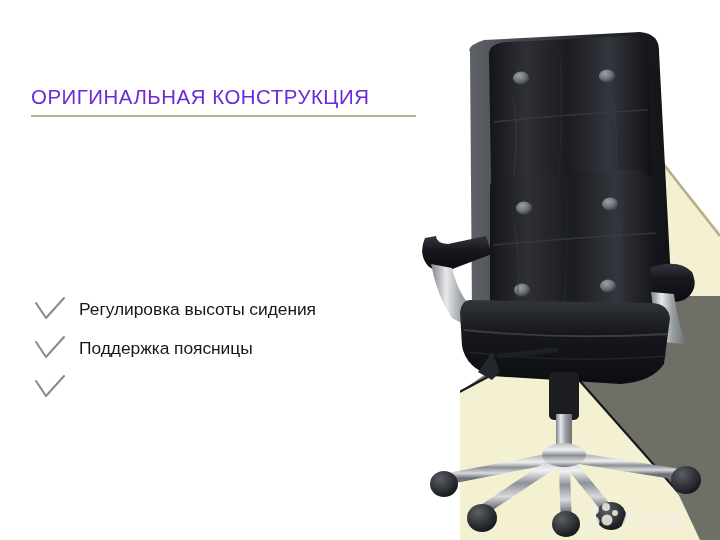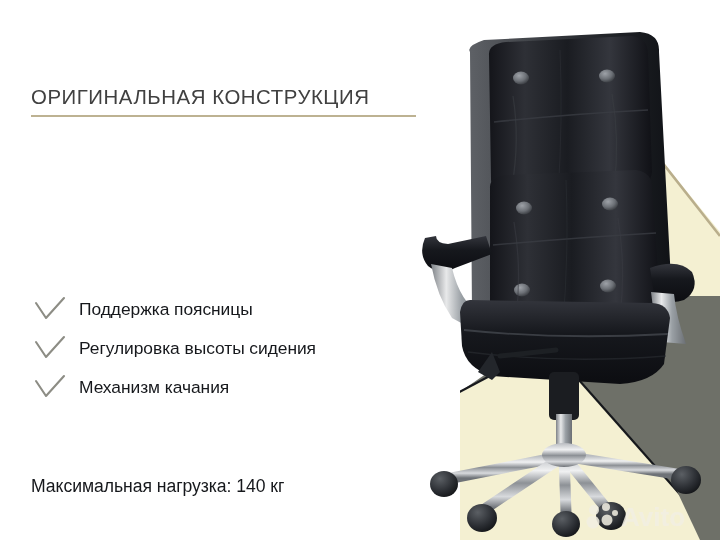"ОРИГИНАЛЬНАЯ КОНСТРУКЦИЯ" #headline { color: #404040 -> #6d28d9 }
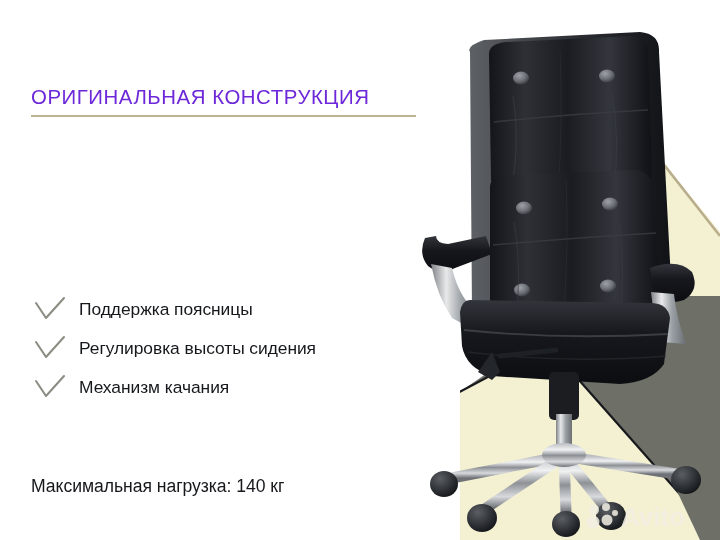"Поддержка поясницы" li.feature-row { order: before "Регулировка высоты сидения" -> after "Регулировка высоты сидения" }
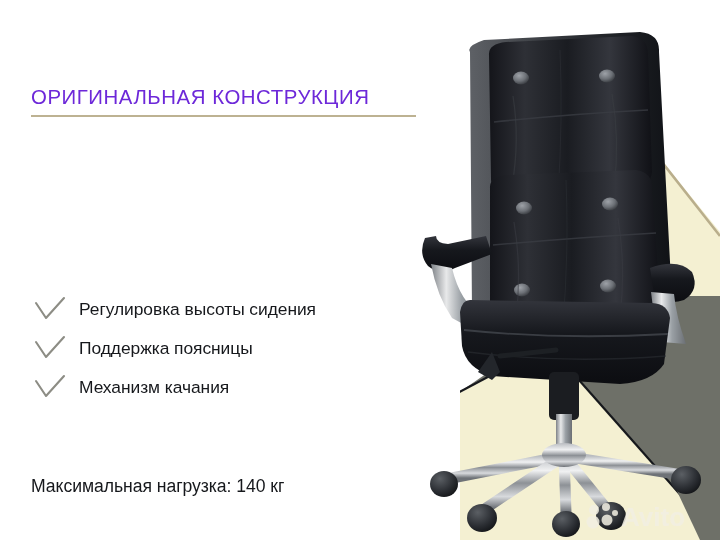"Механизм качания" span.feature-text { html: <span>Механизм качания</span> -> none }
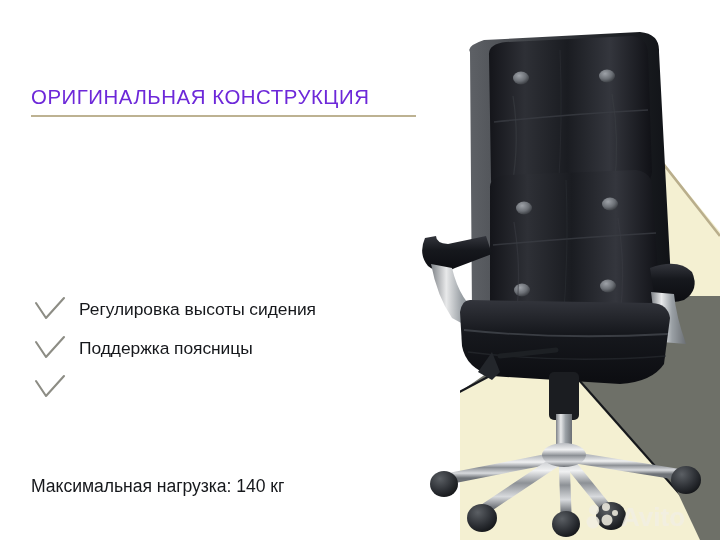"Максимальная нагрузка: 140 кг" div { html: <div>Максимальная нагрузка: 140 кг</div> -> none }
